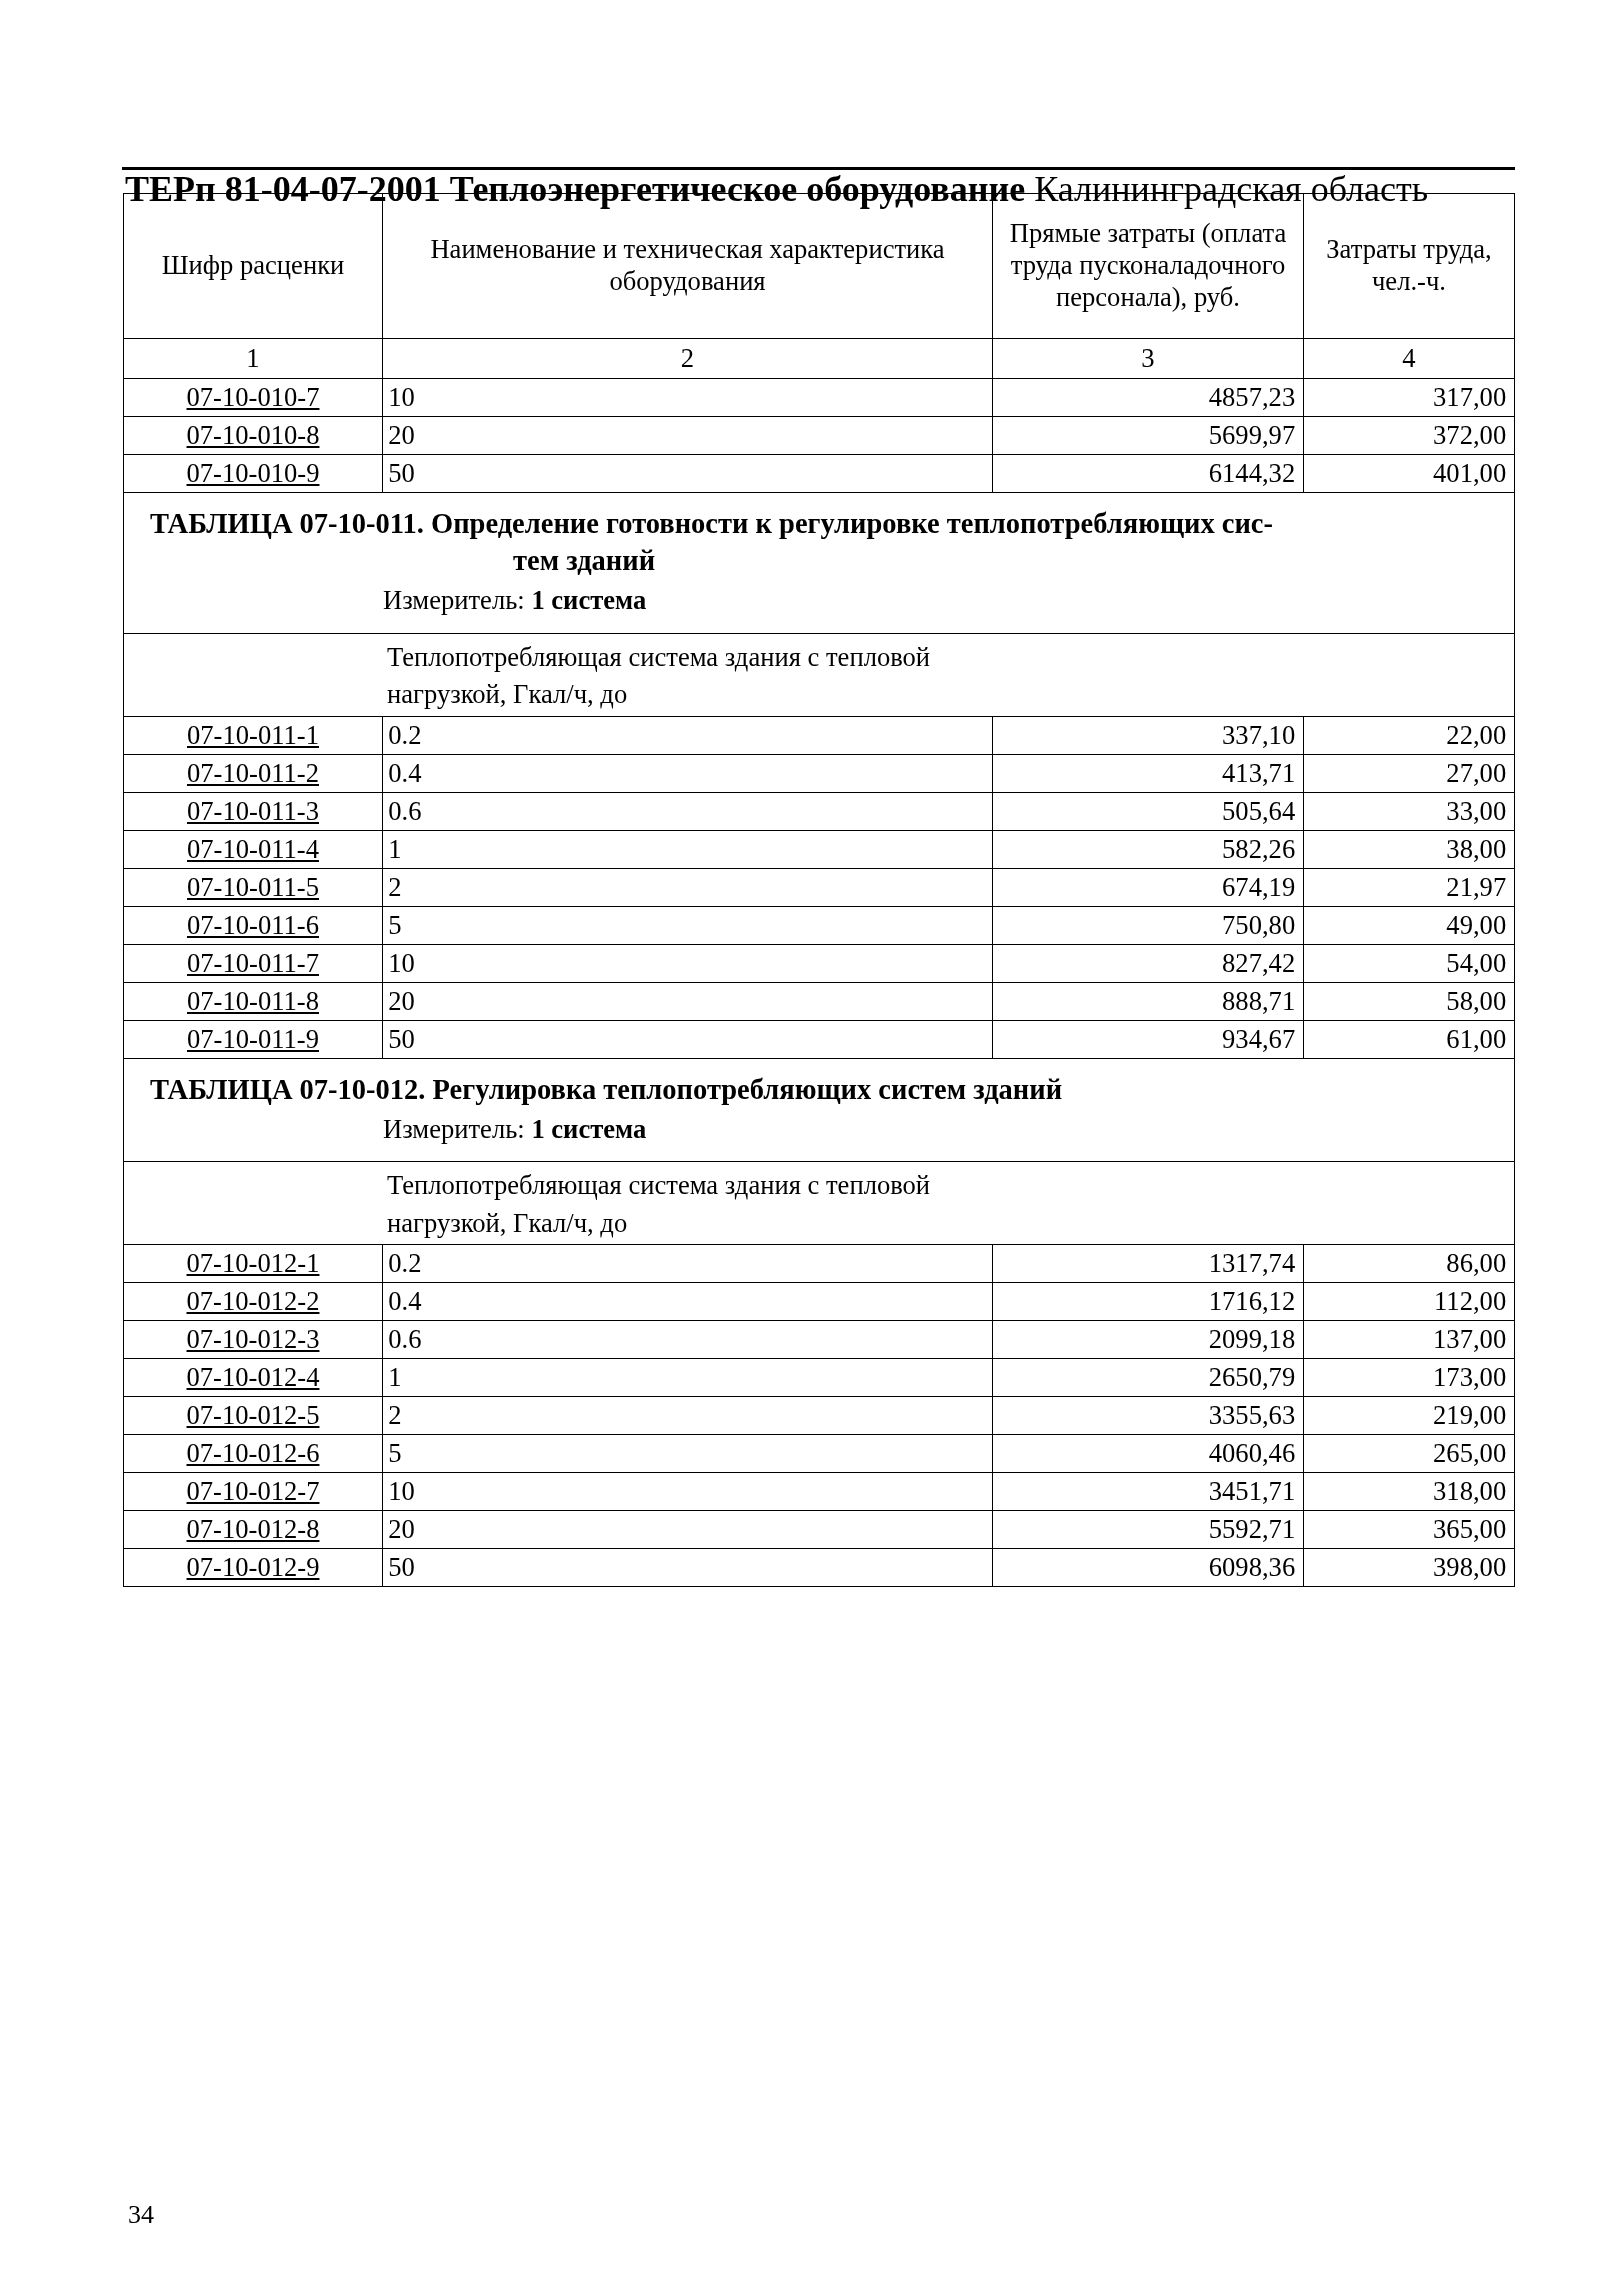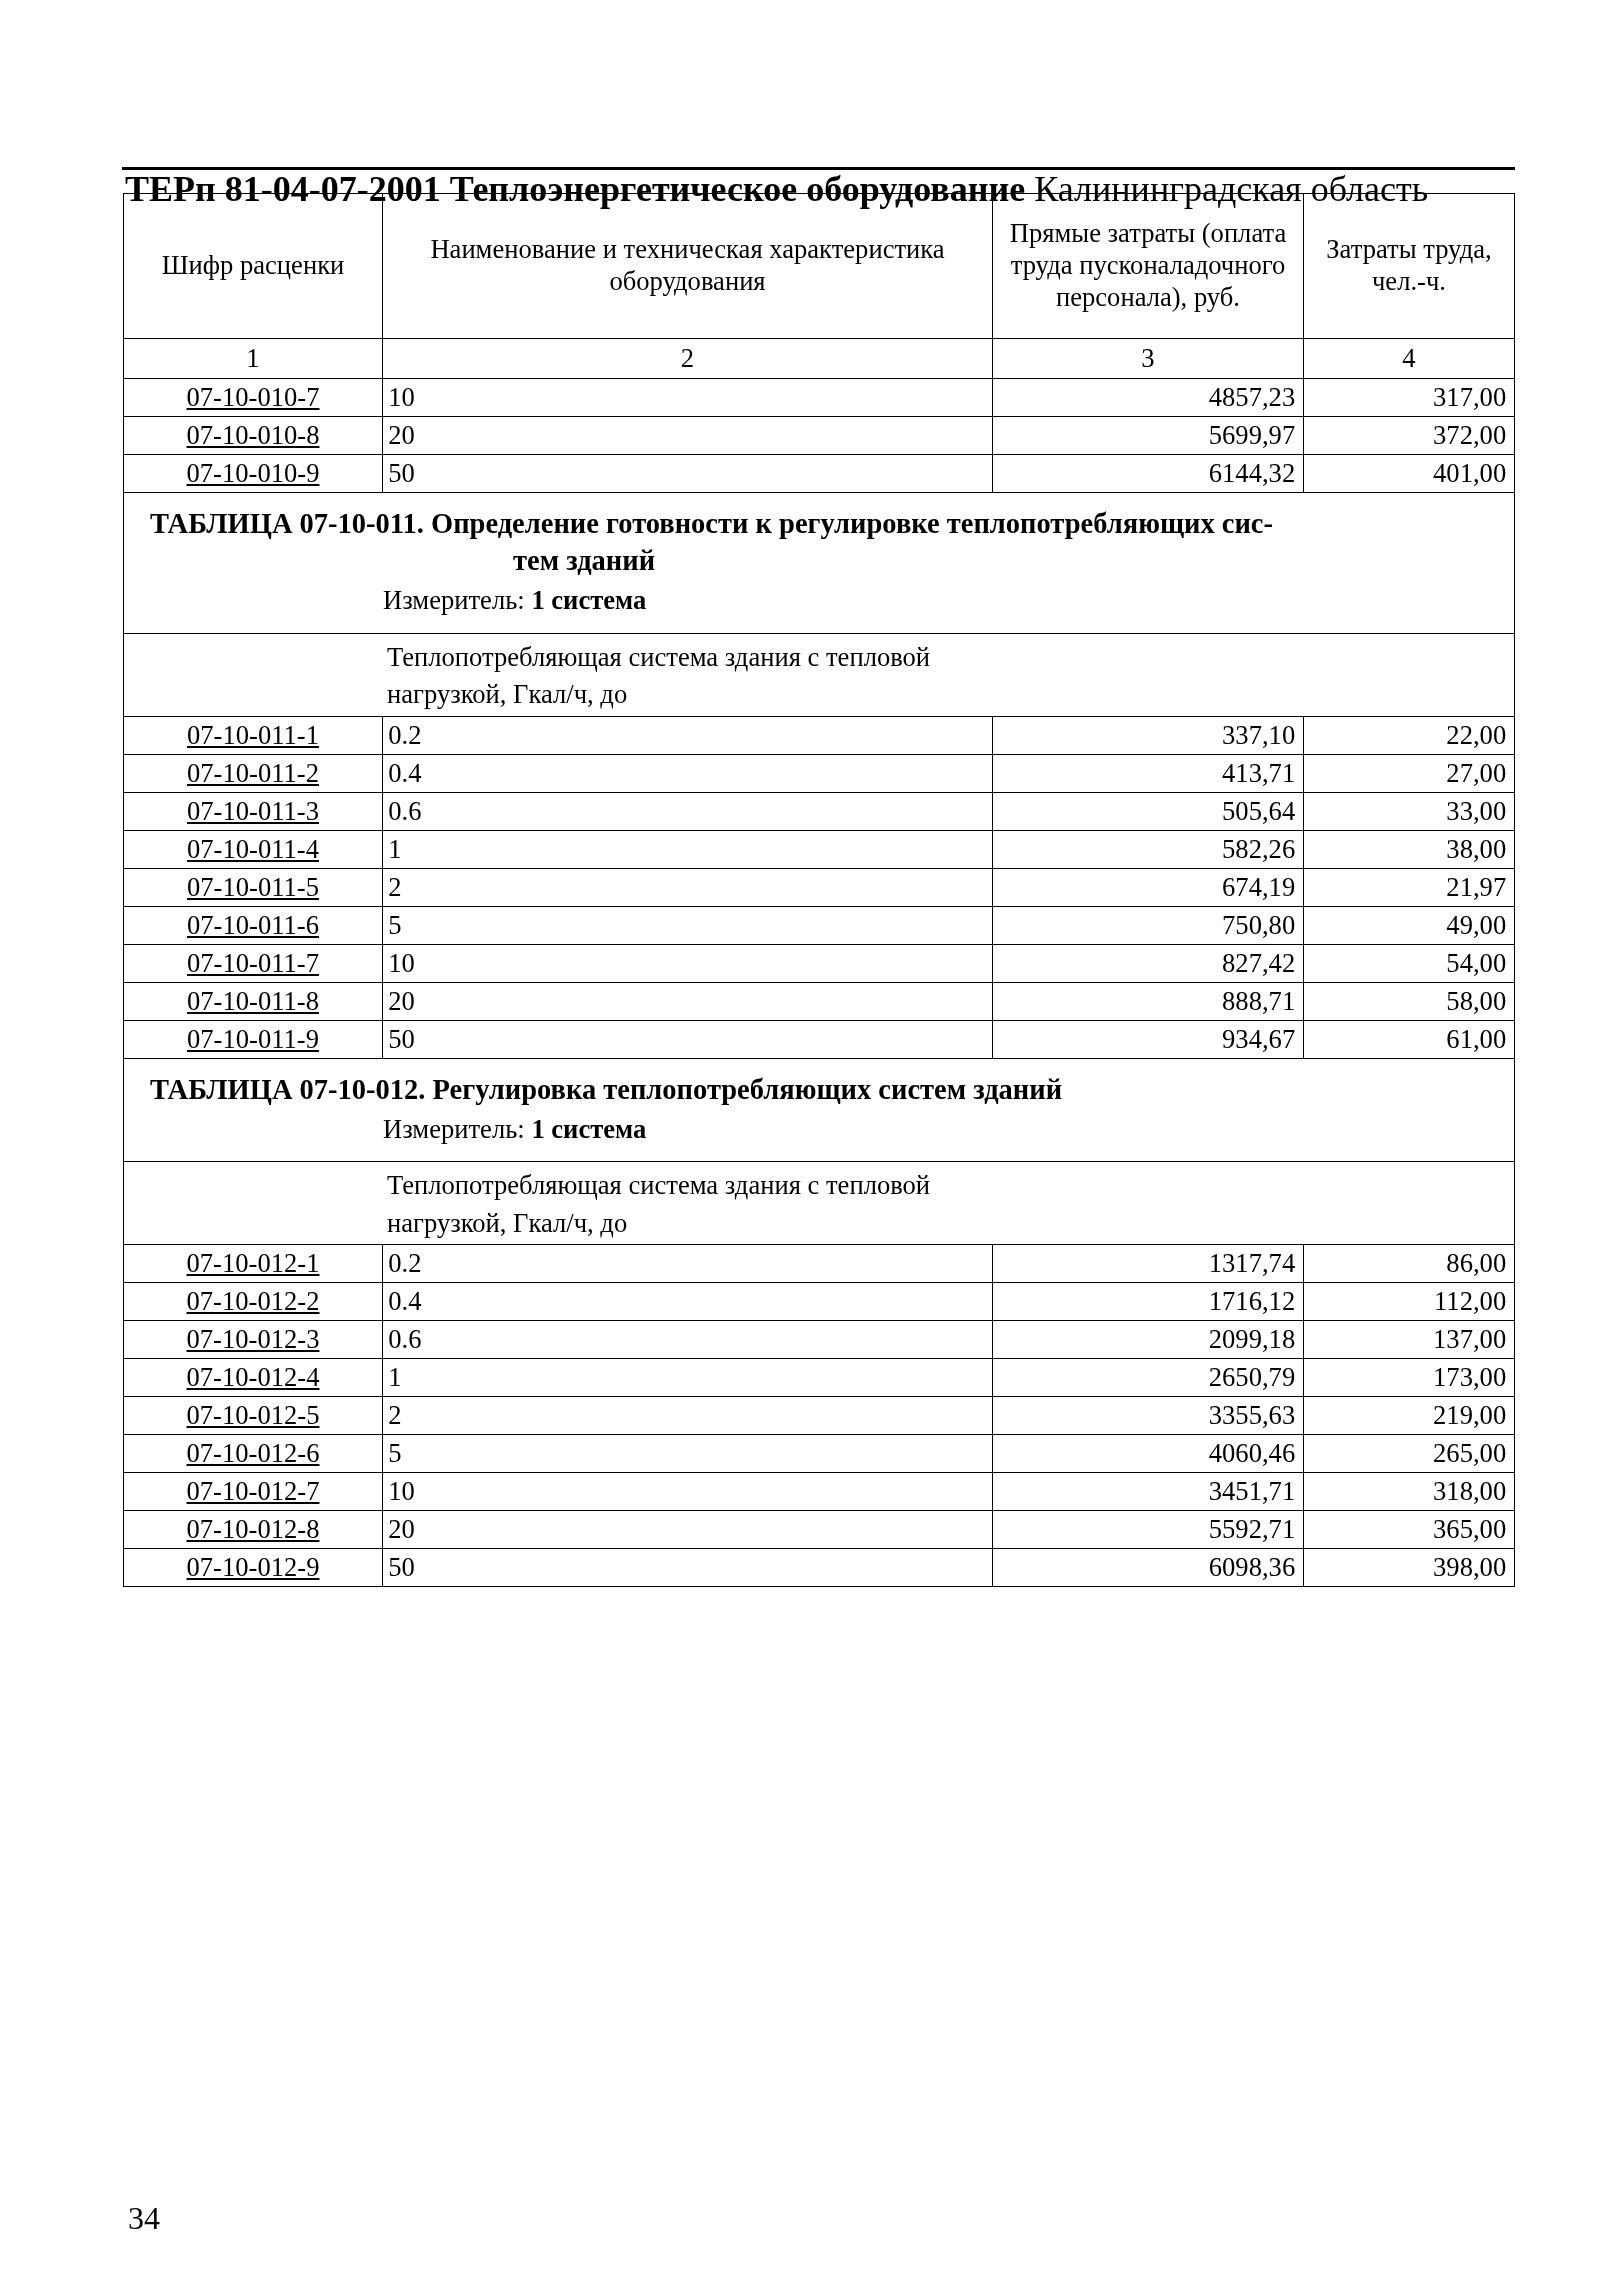"34" .page-number { font-size: 32px -> 26px }
